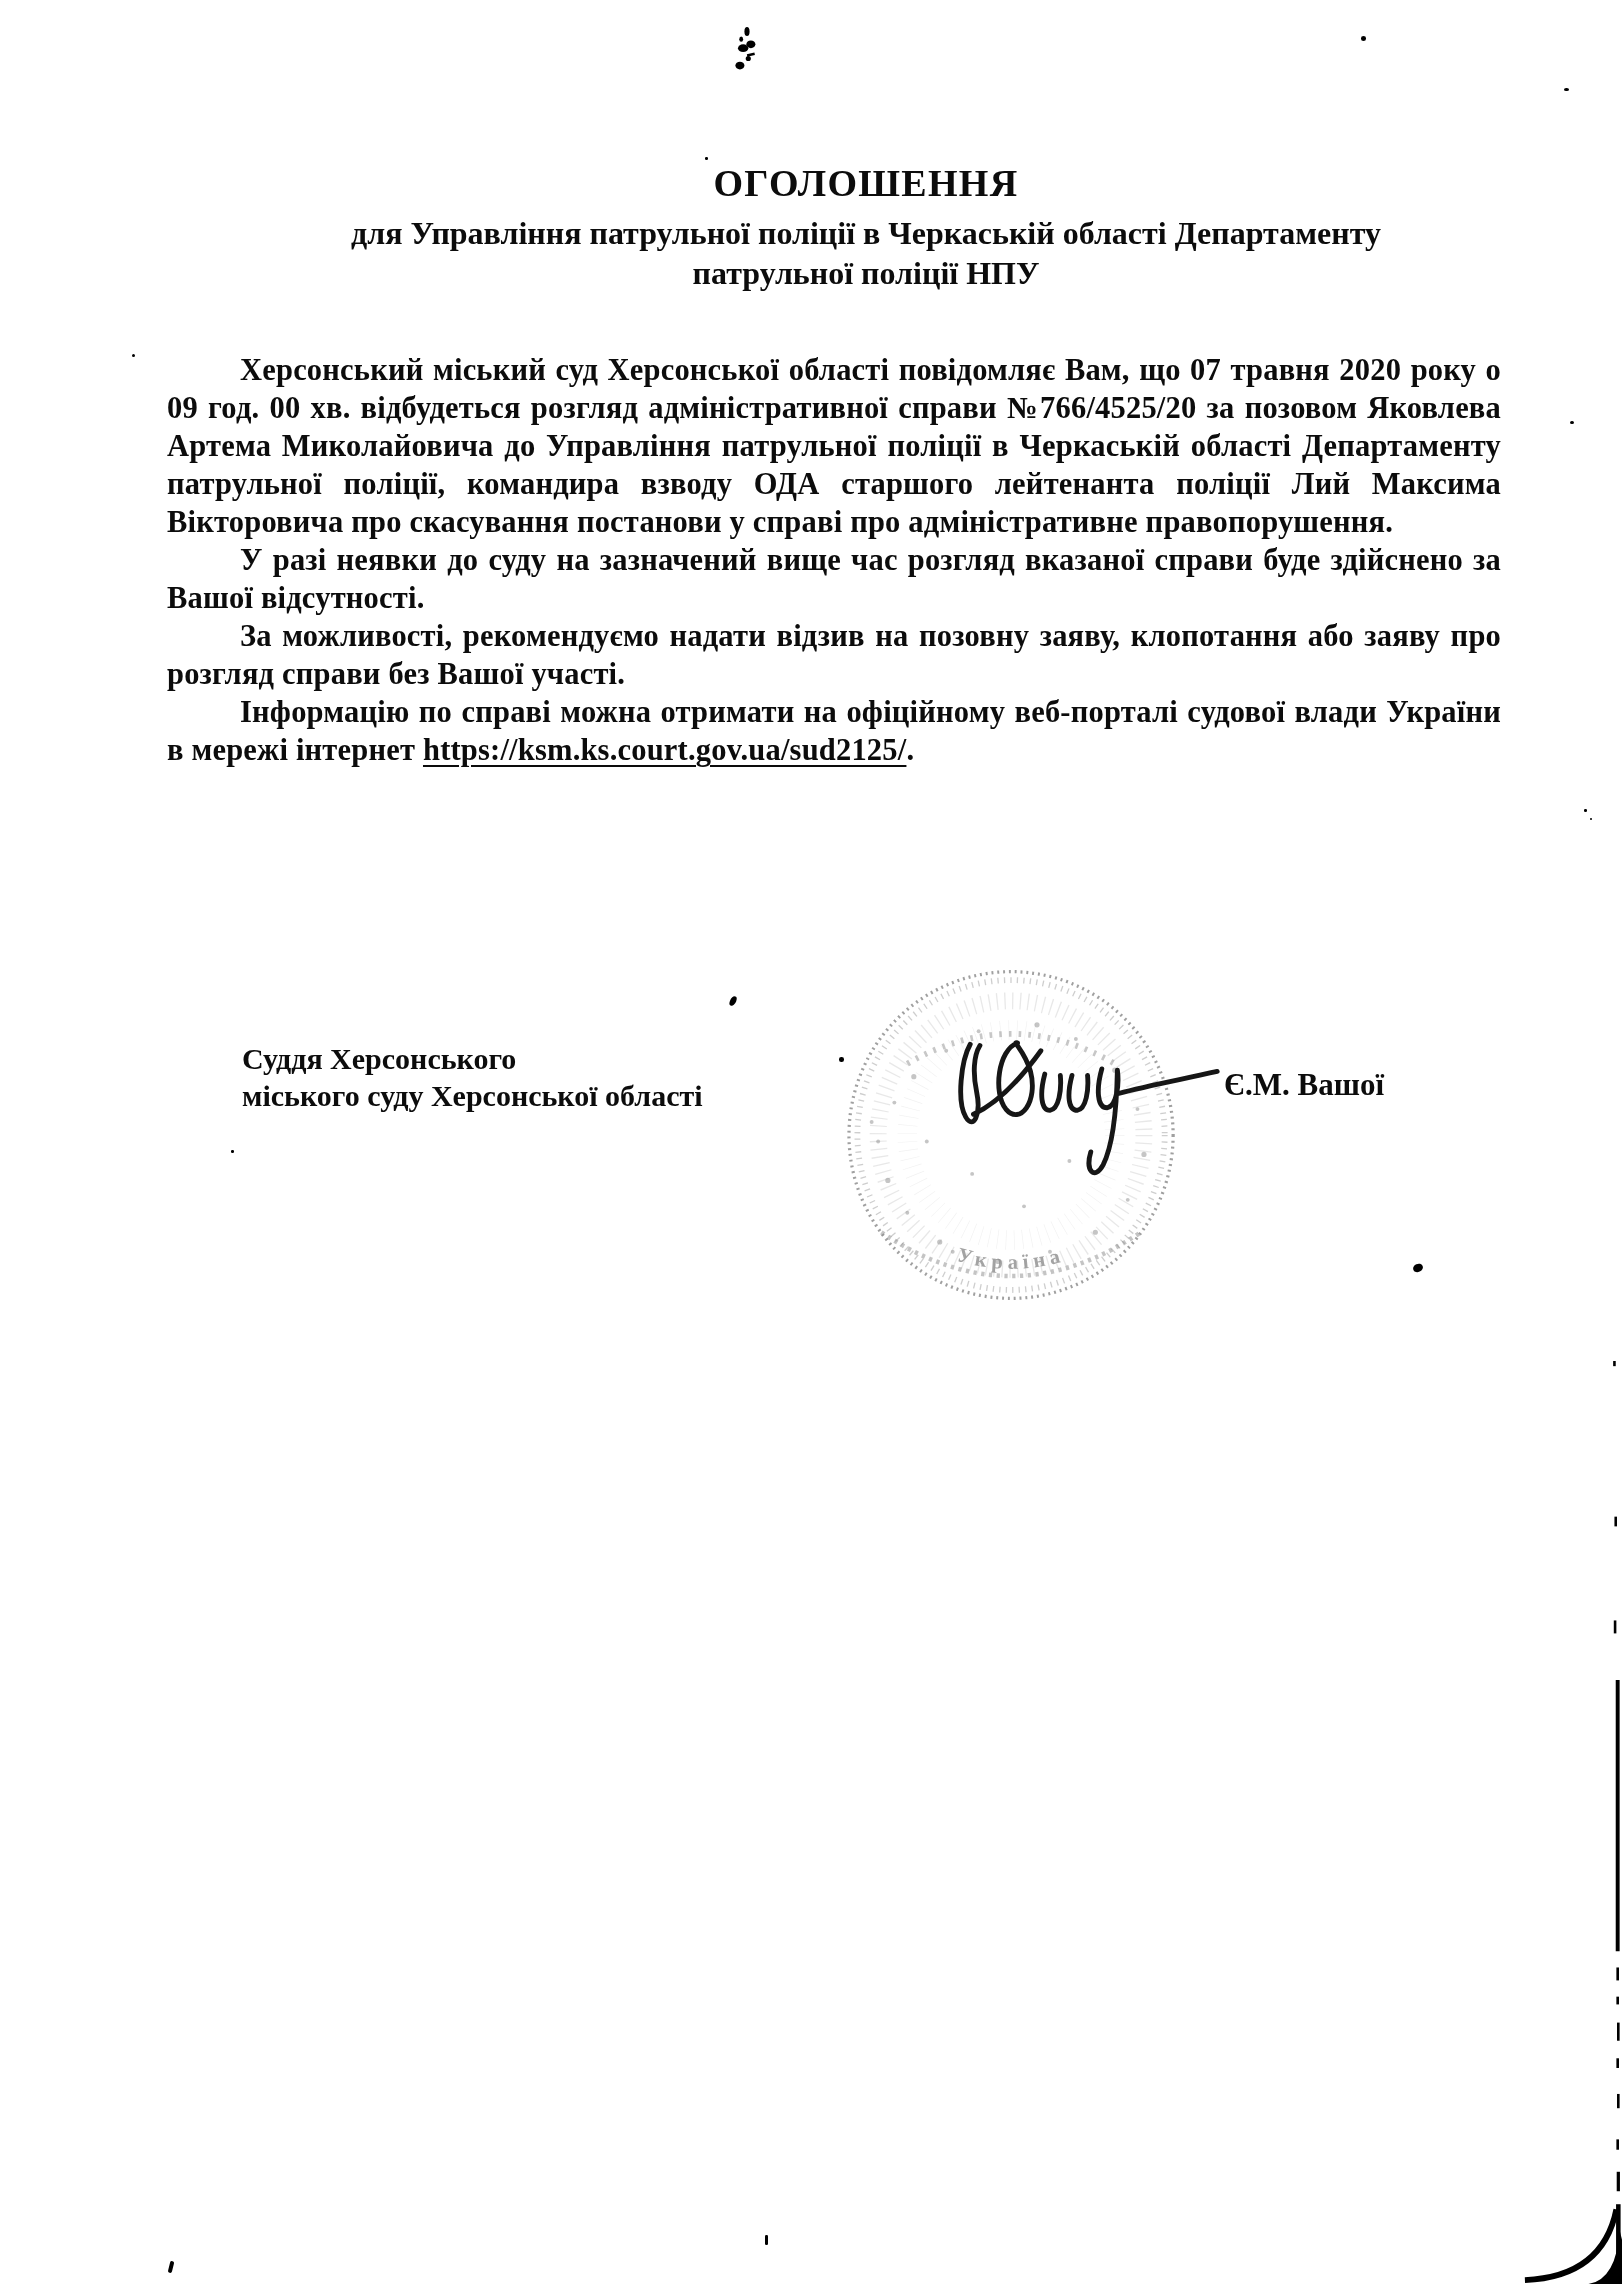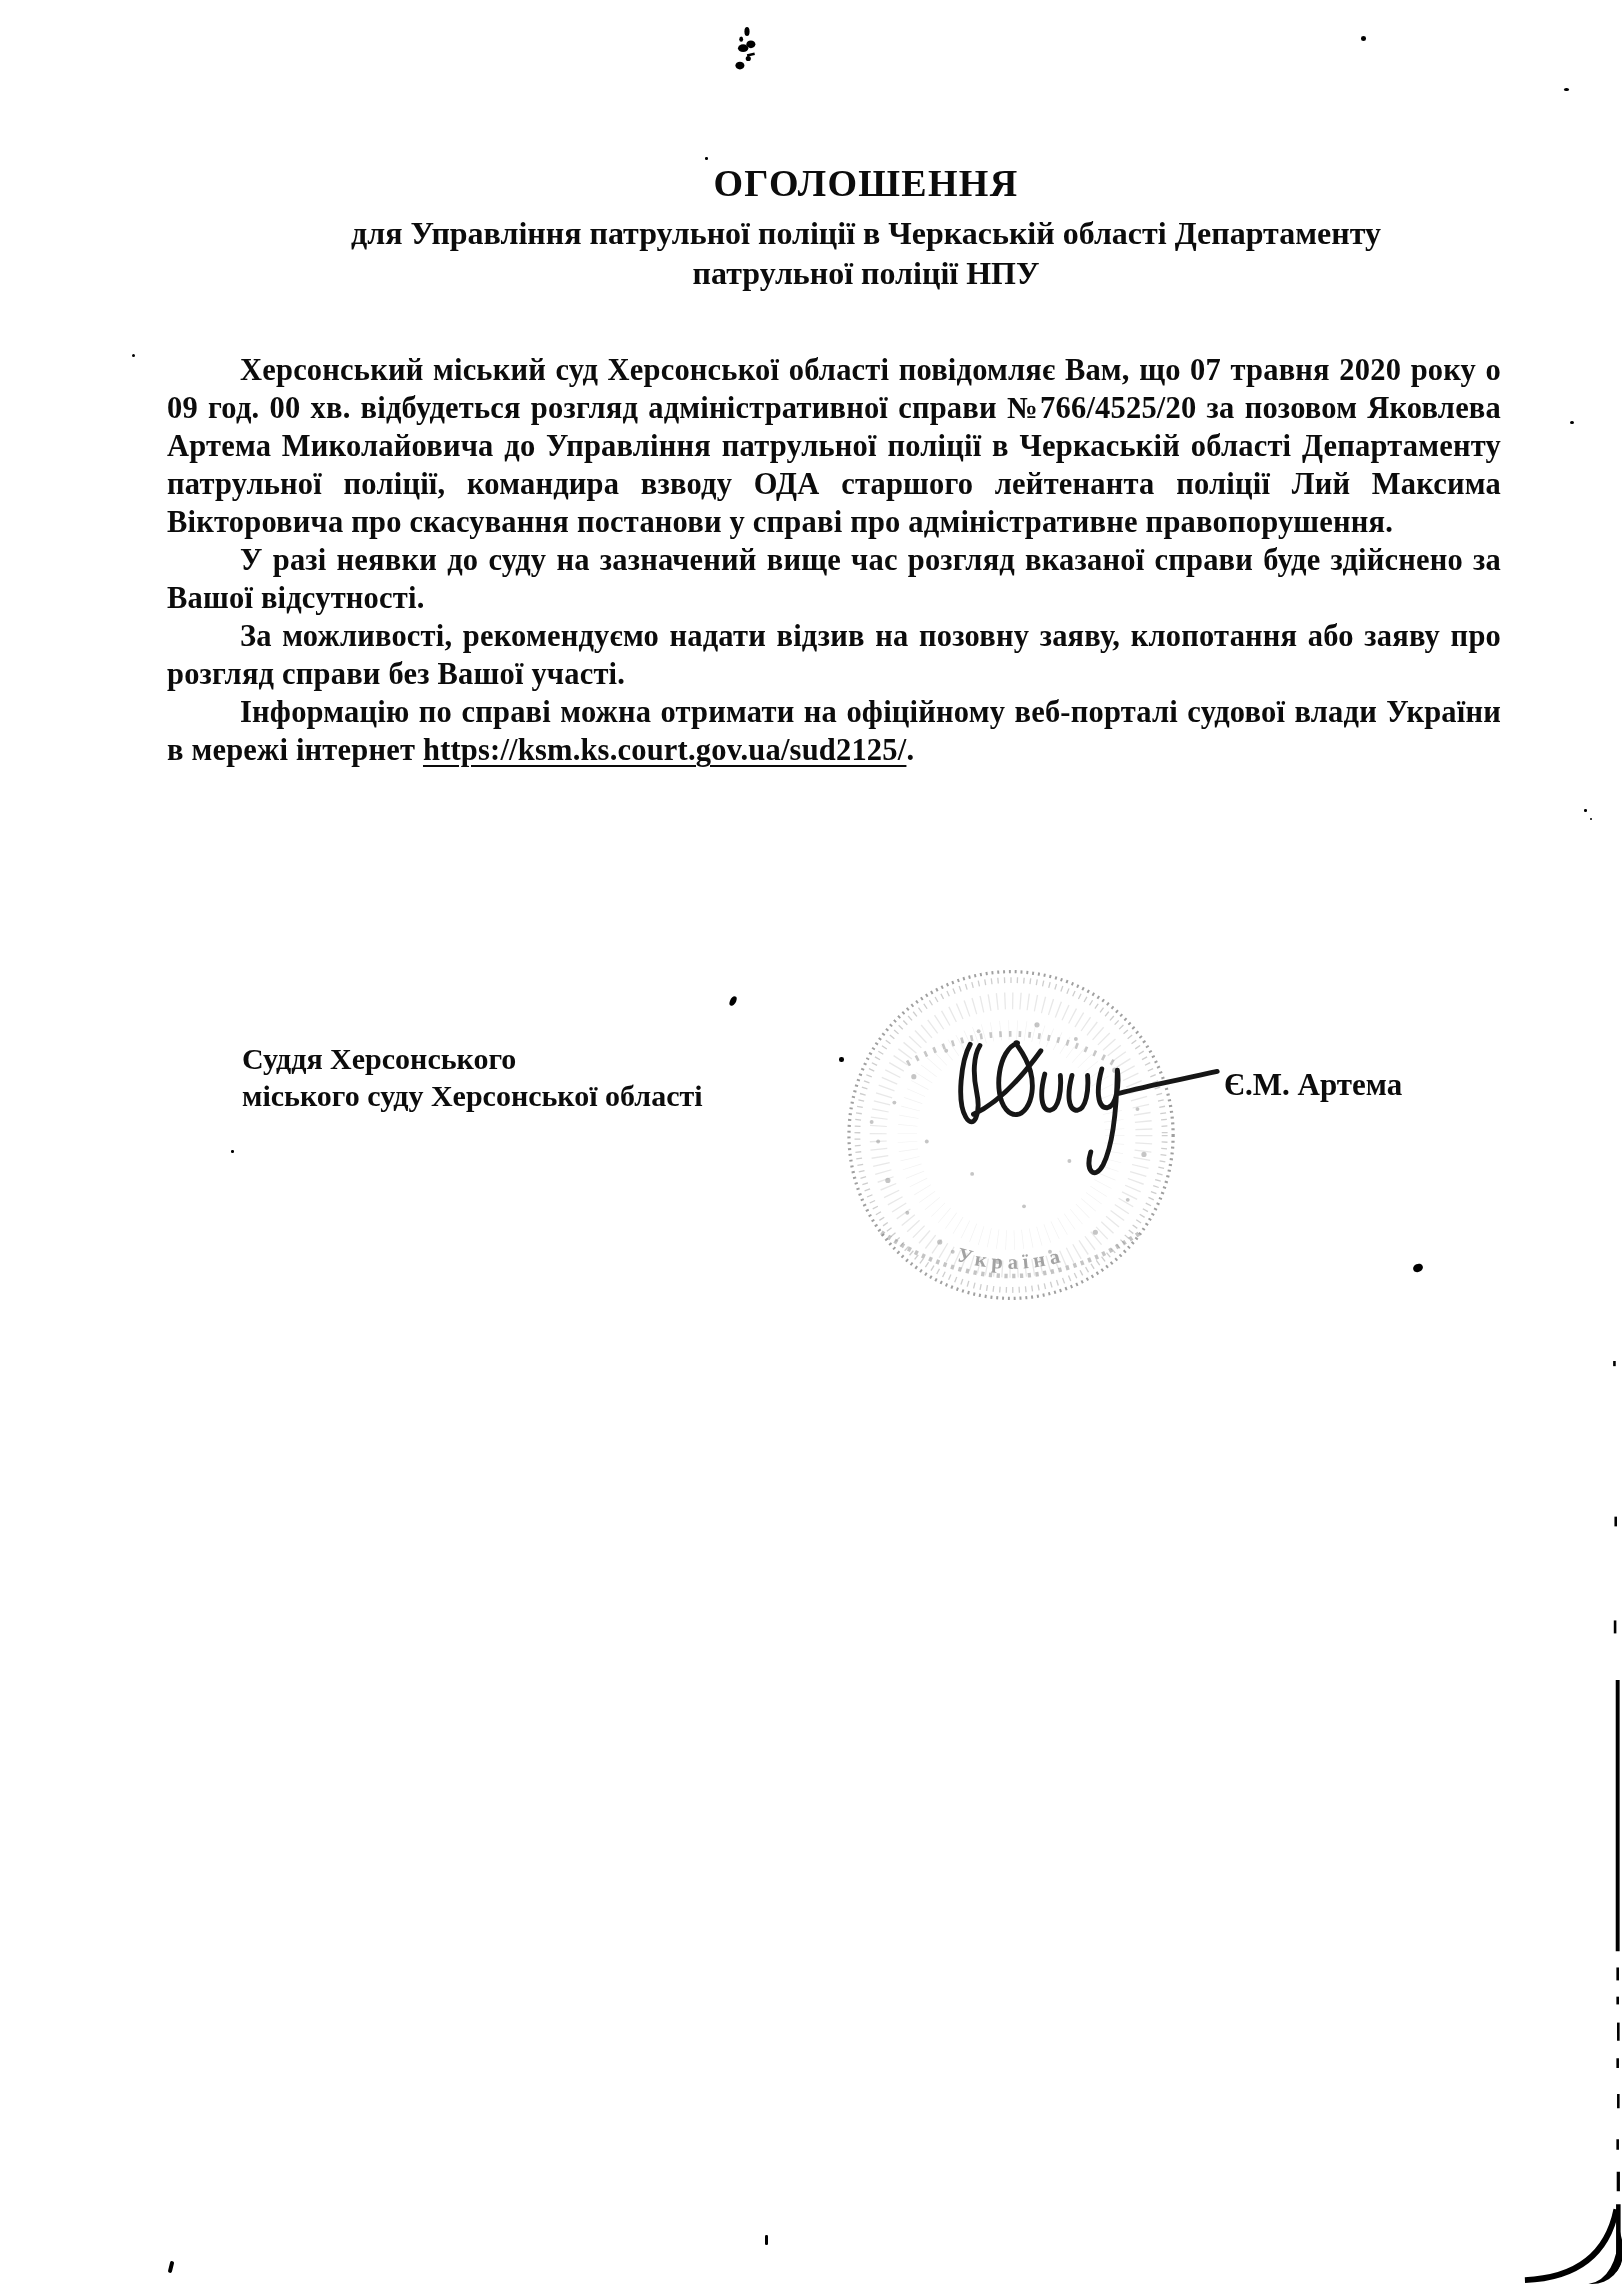"ОГОЛОШЕННЯ" .page { border-radius: 31px -> none }
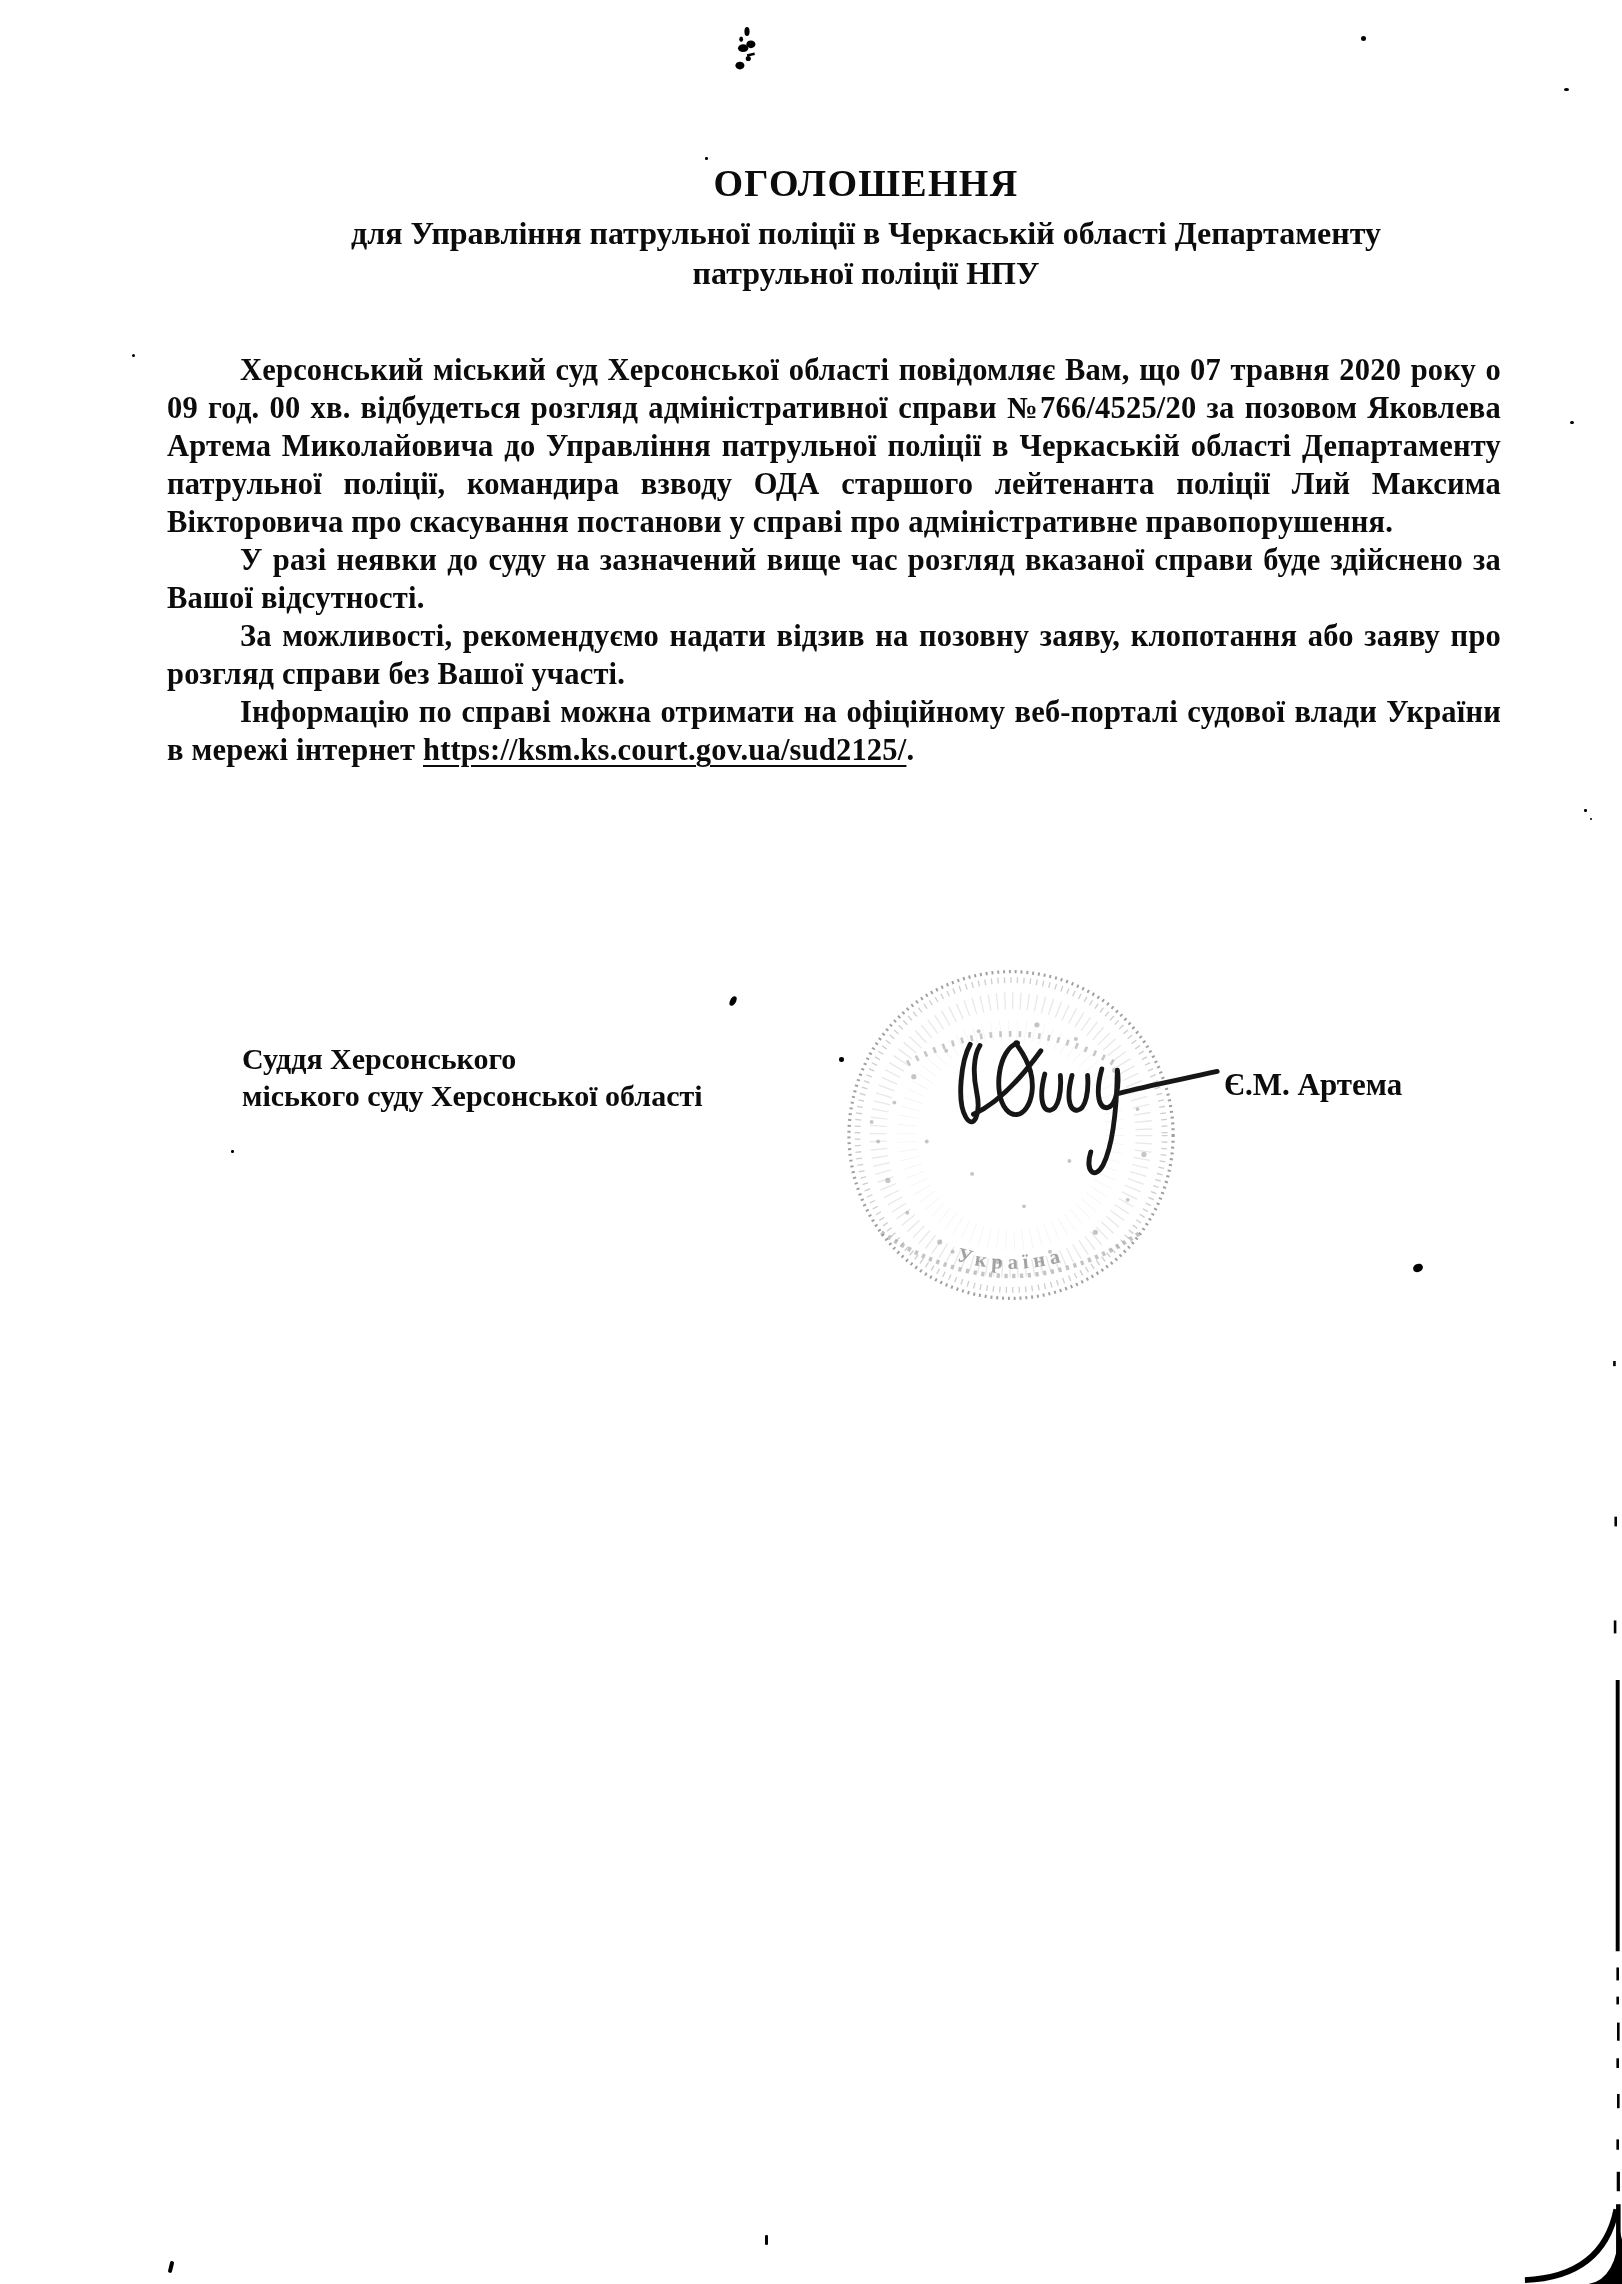"Є.М. Артема" div.sig-name { text: Артема -> Вашої }
